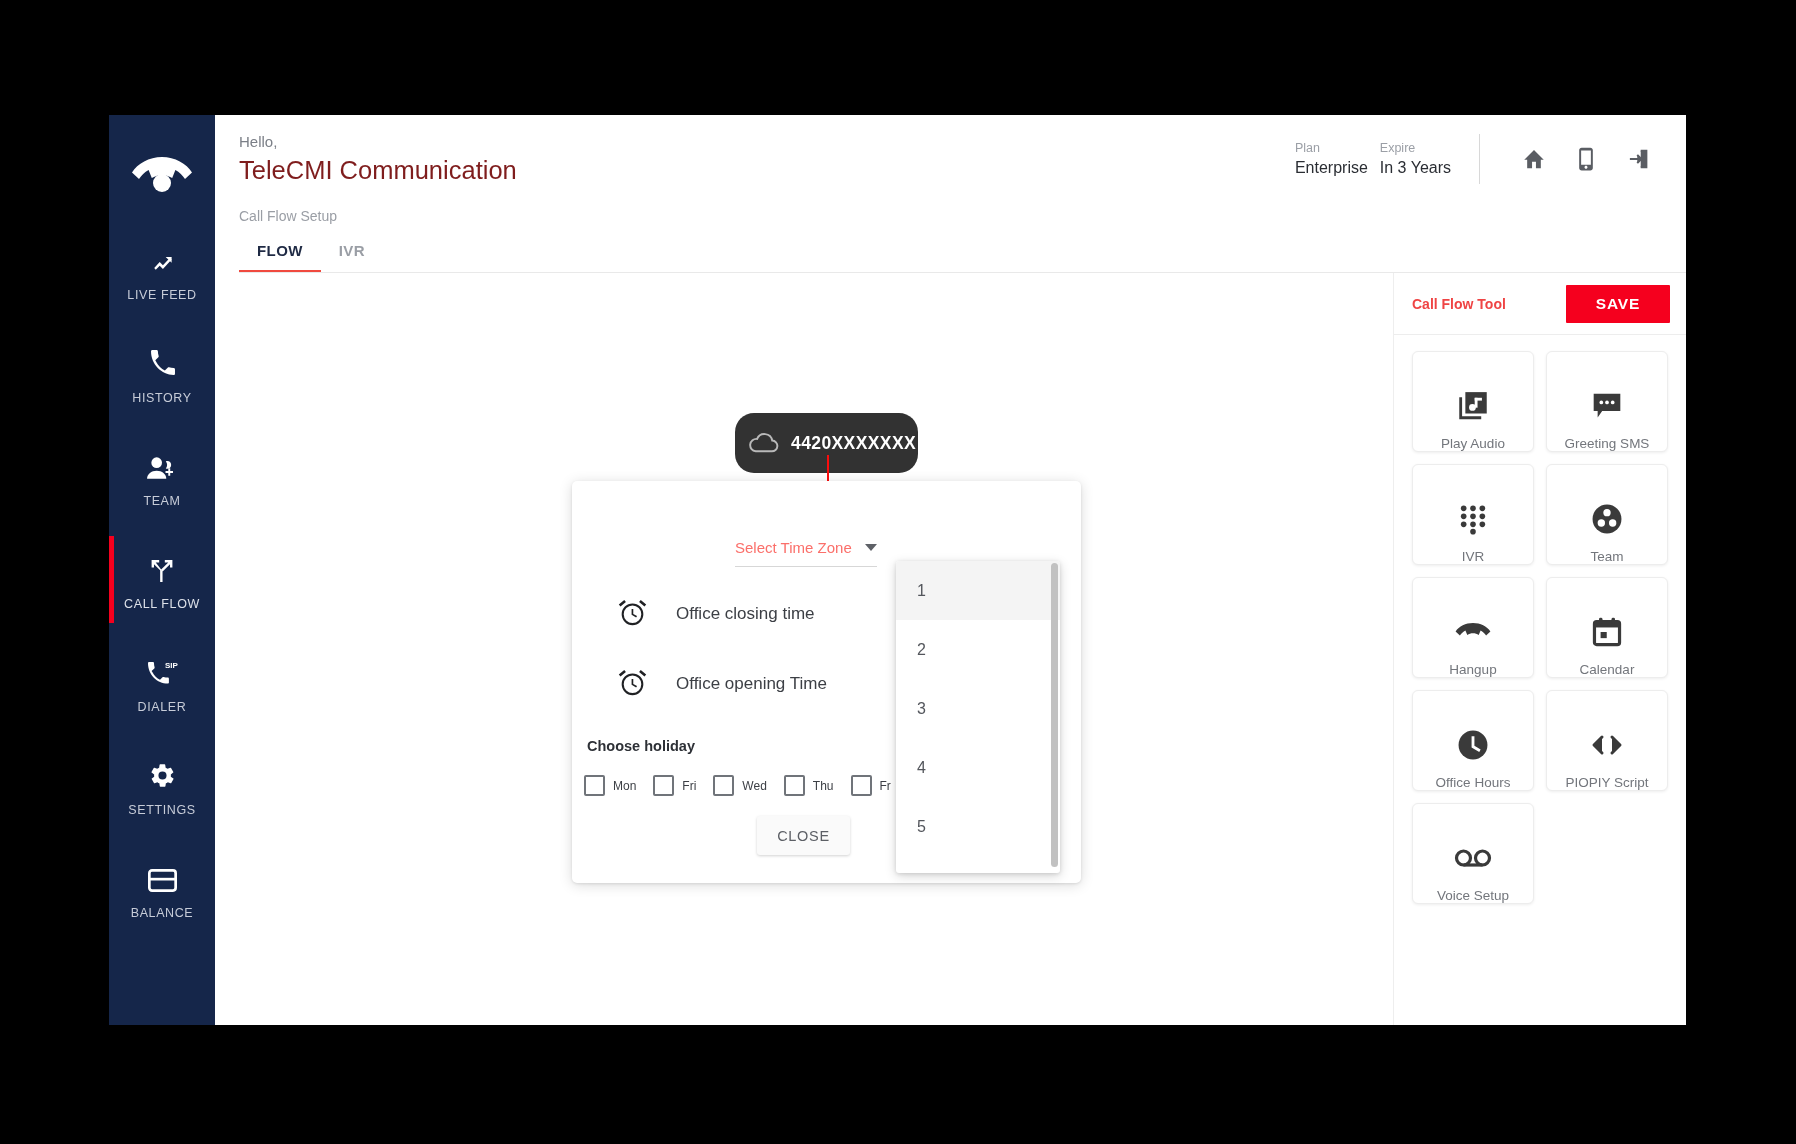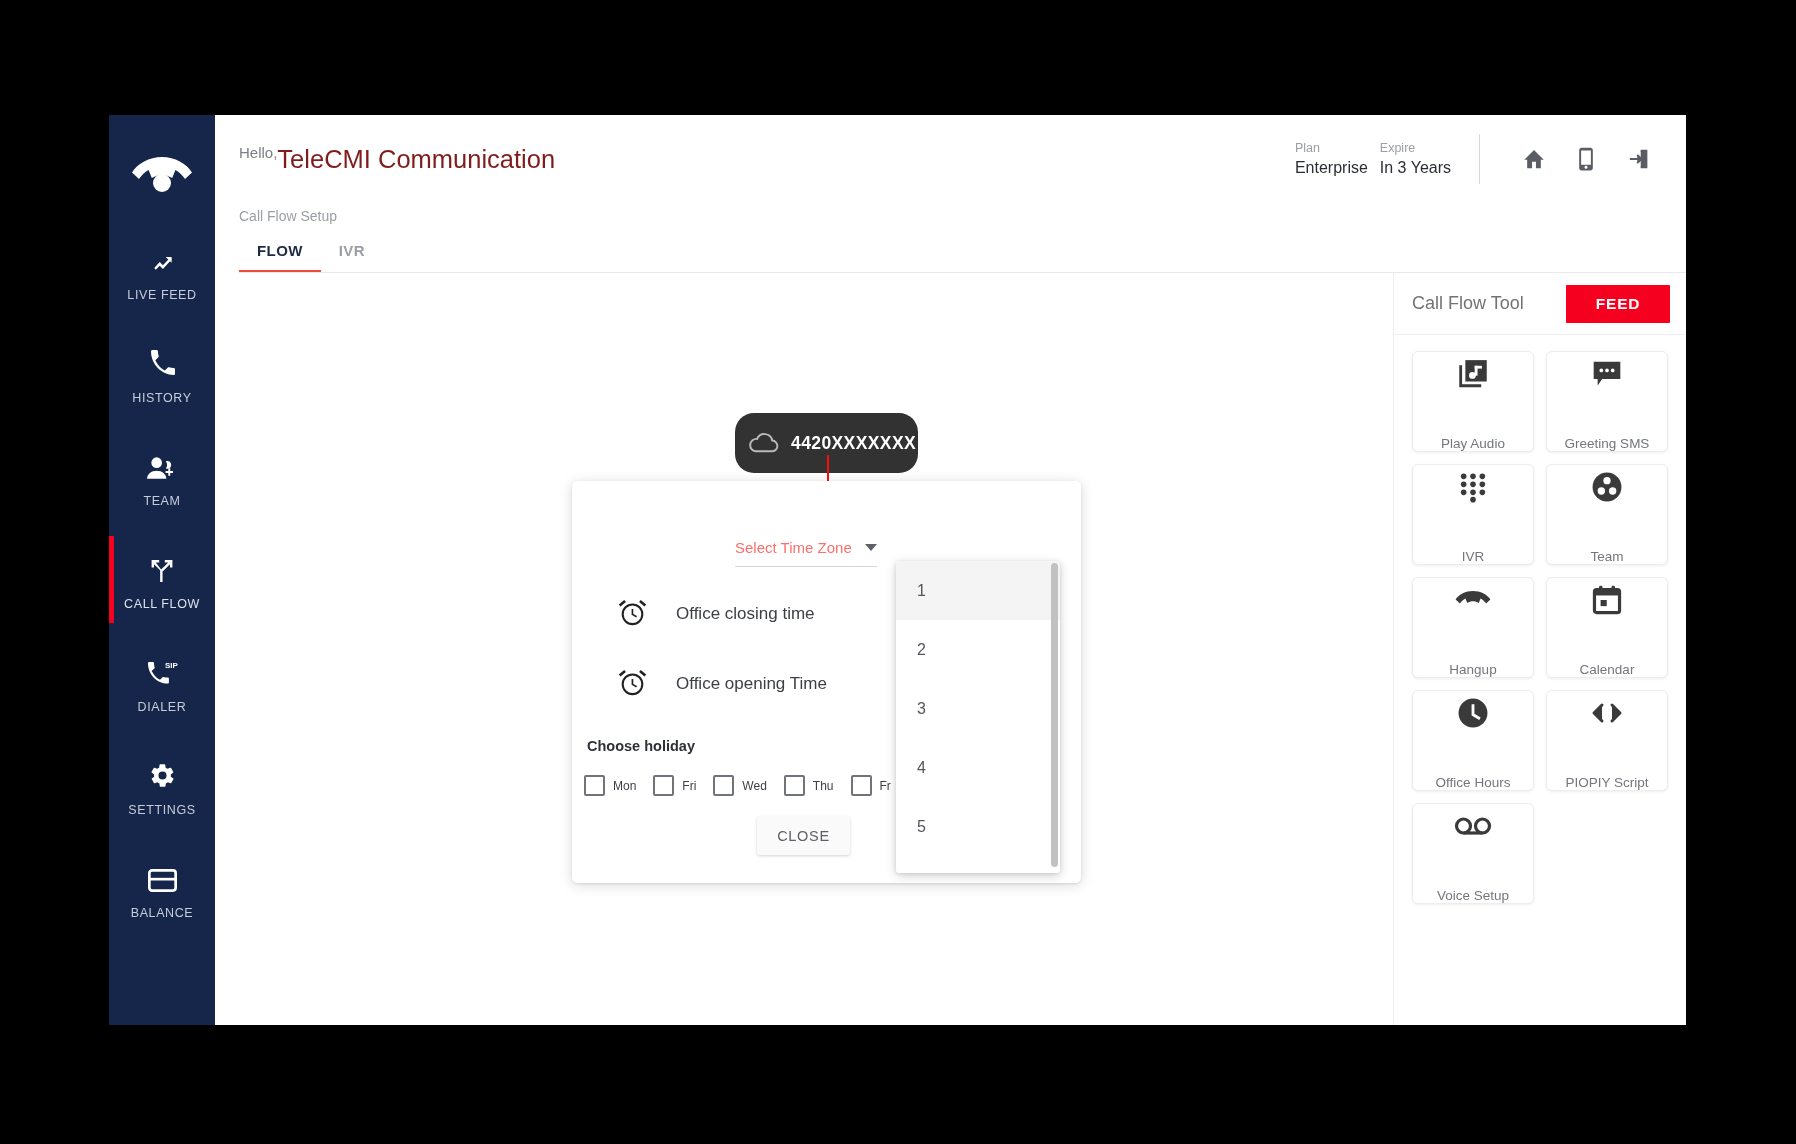"Hello," .greet-wrap { flex-direction: row -> column }
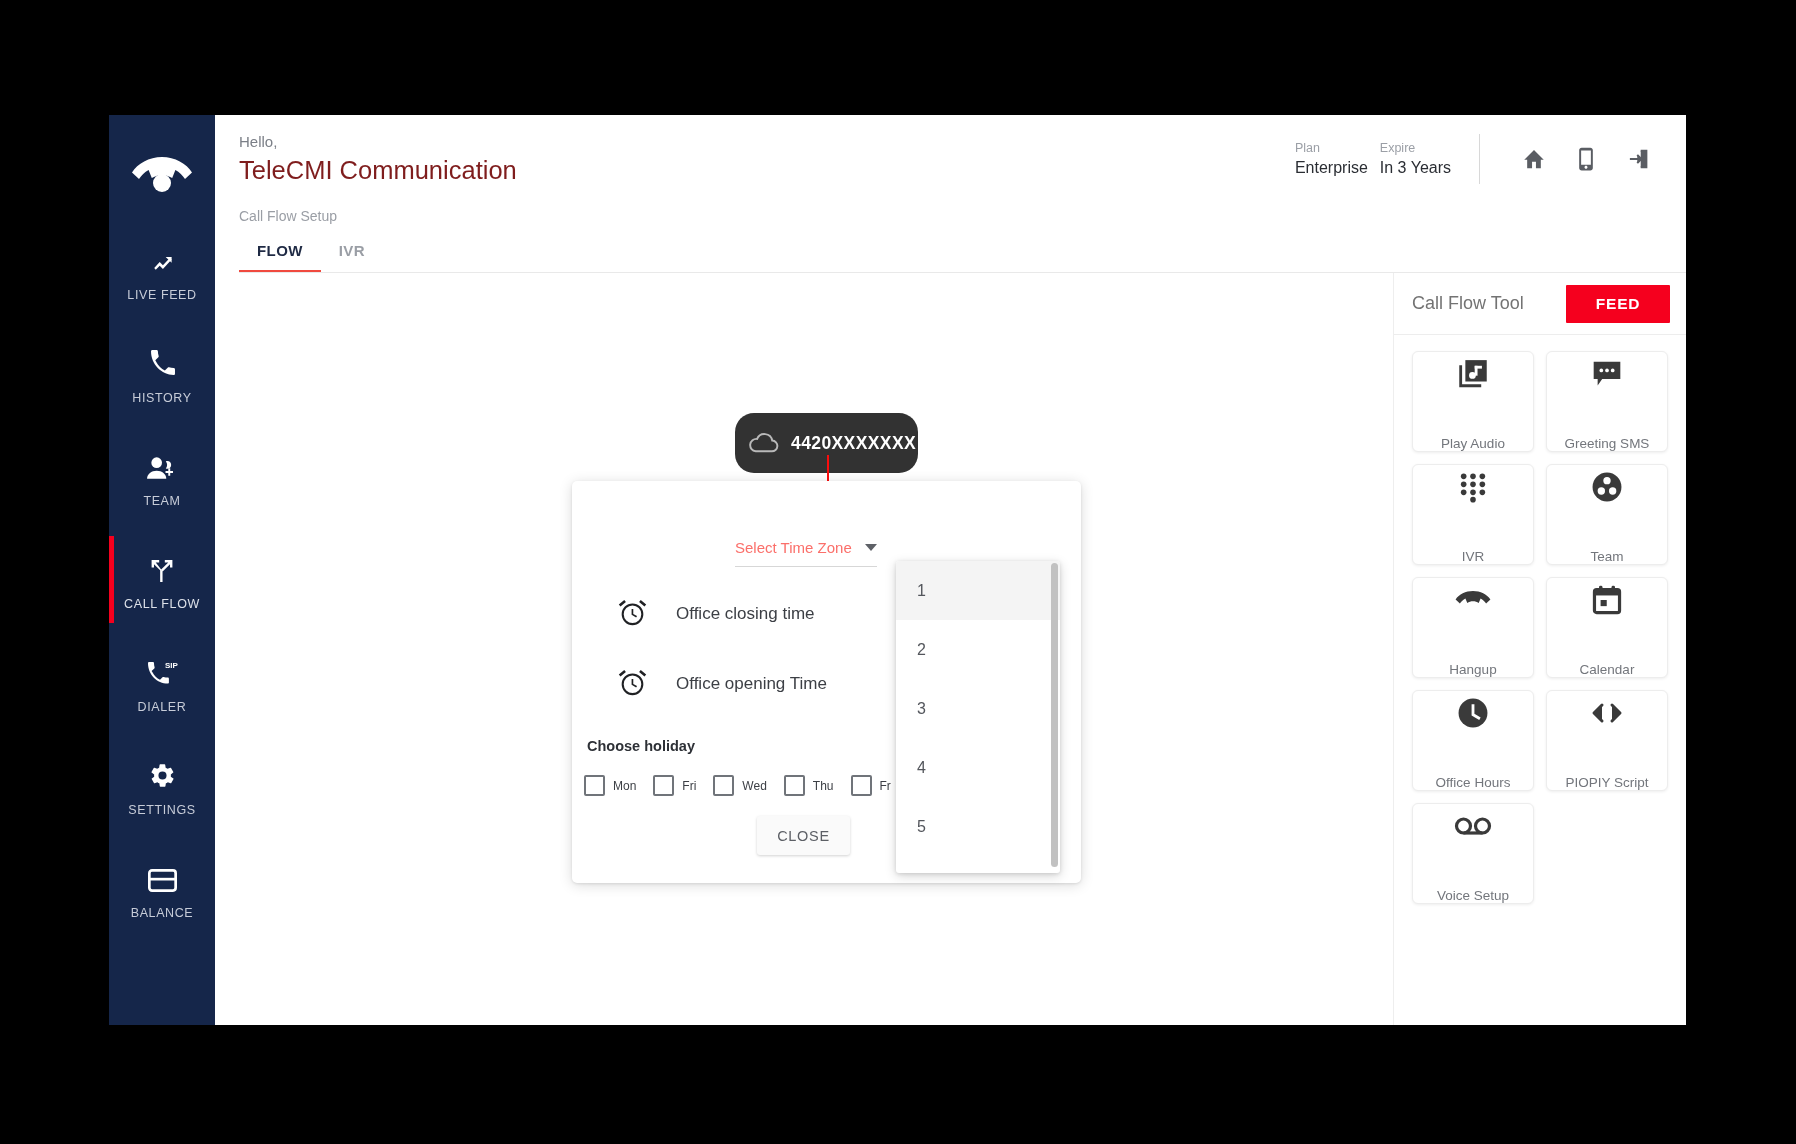"Call Flow Tool" .tool-title { color: #737373 -> #ef4444; font-size: 18px -> 14px; font-weight: none -> bold }
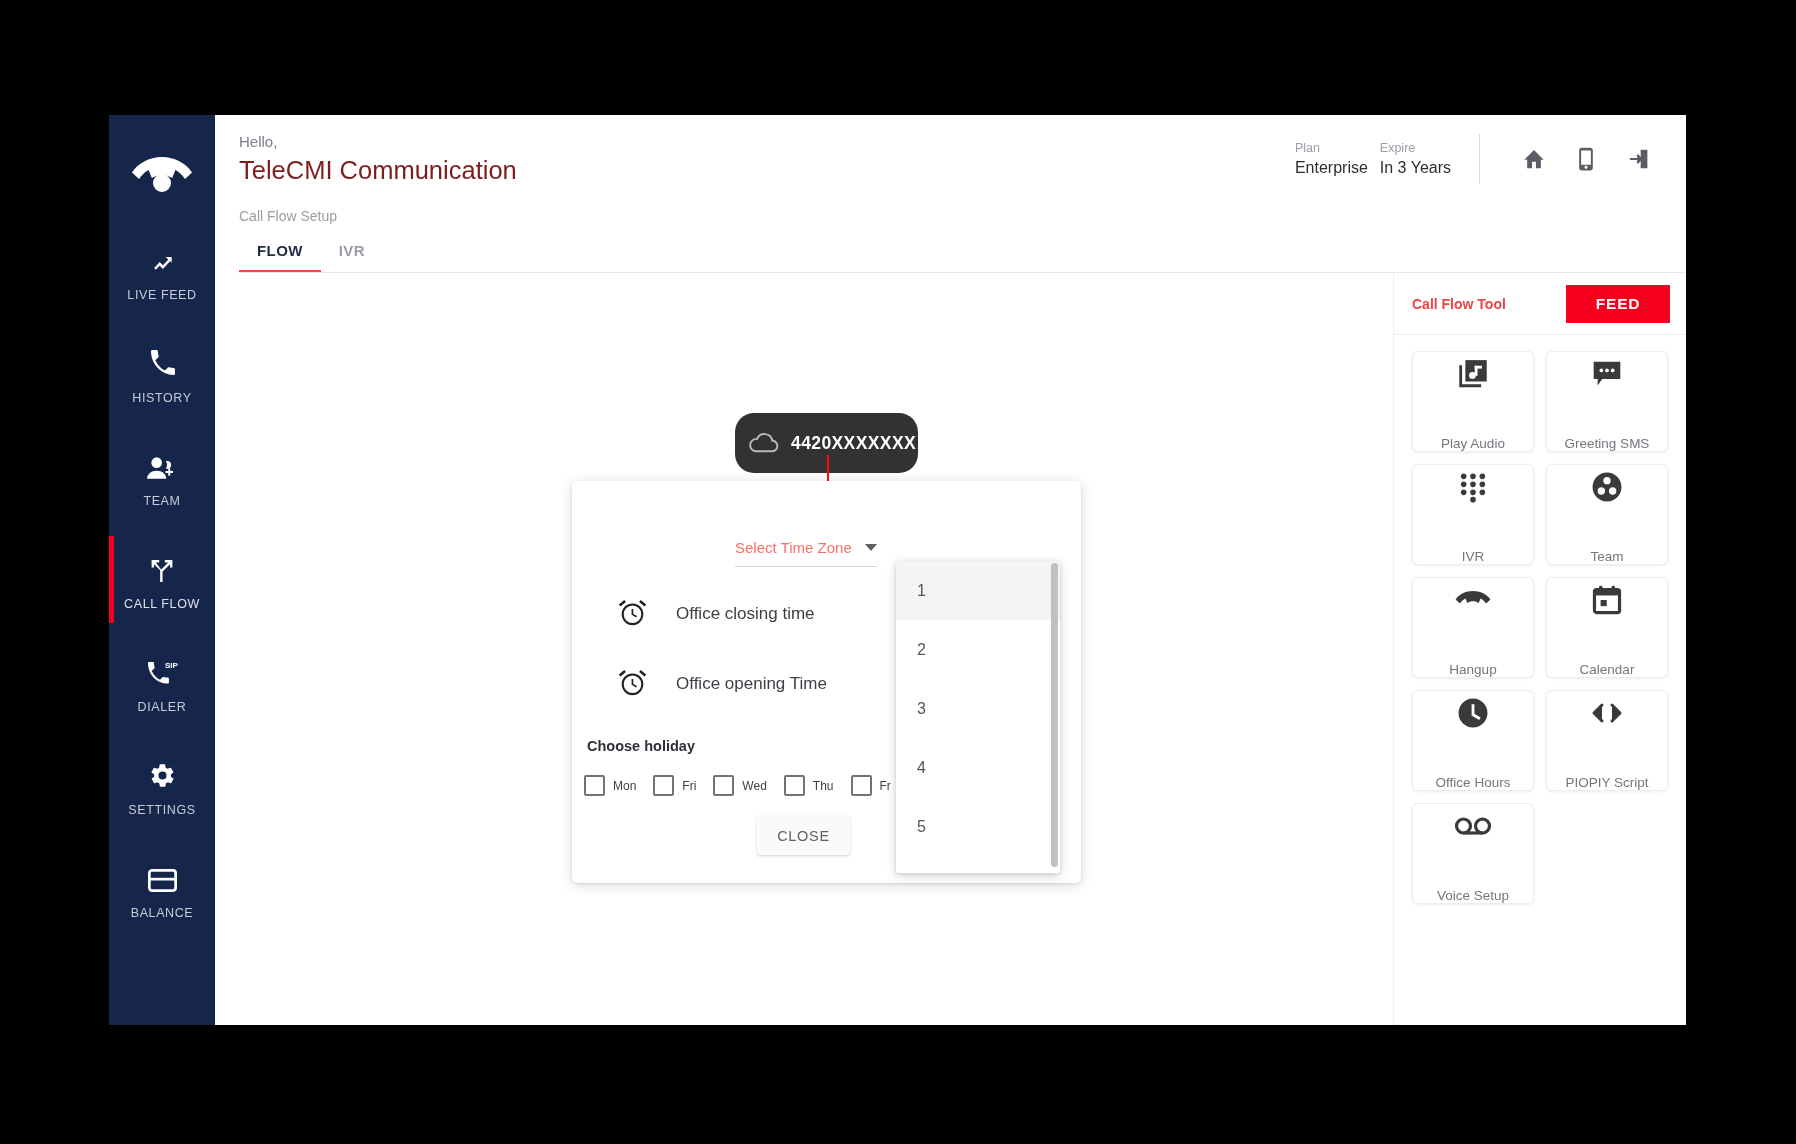"FEED" button.save-btn { text: FEED -> SAVE }
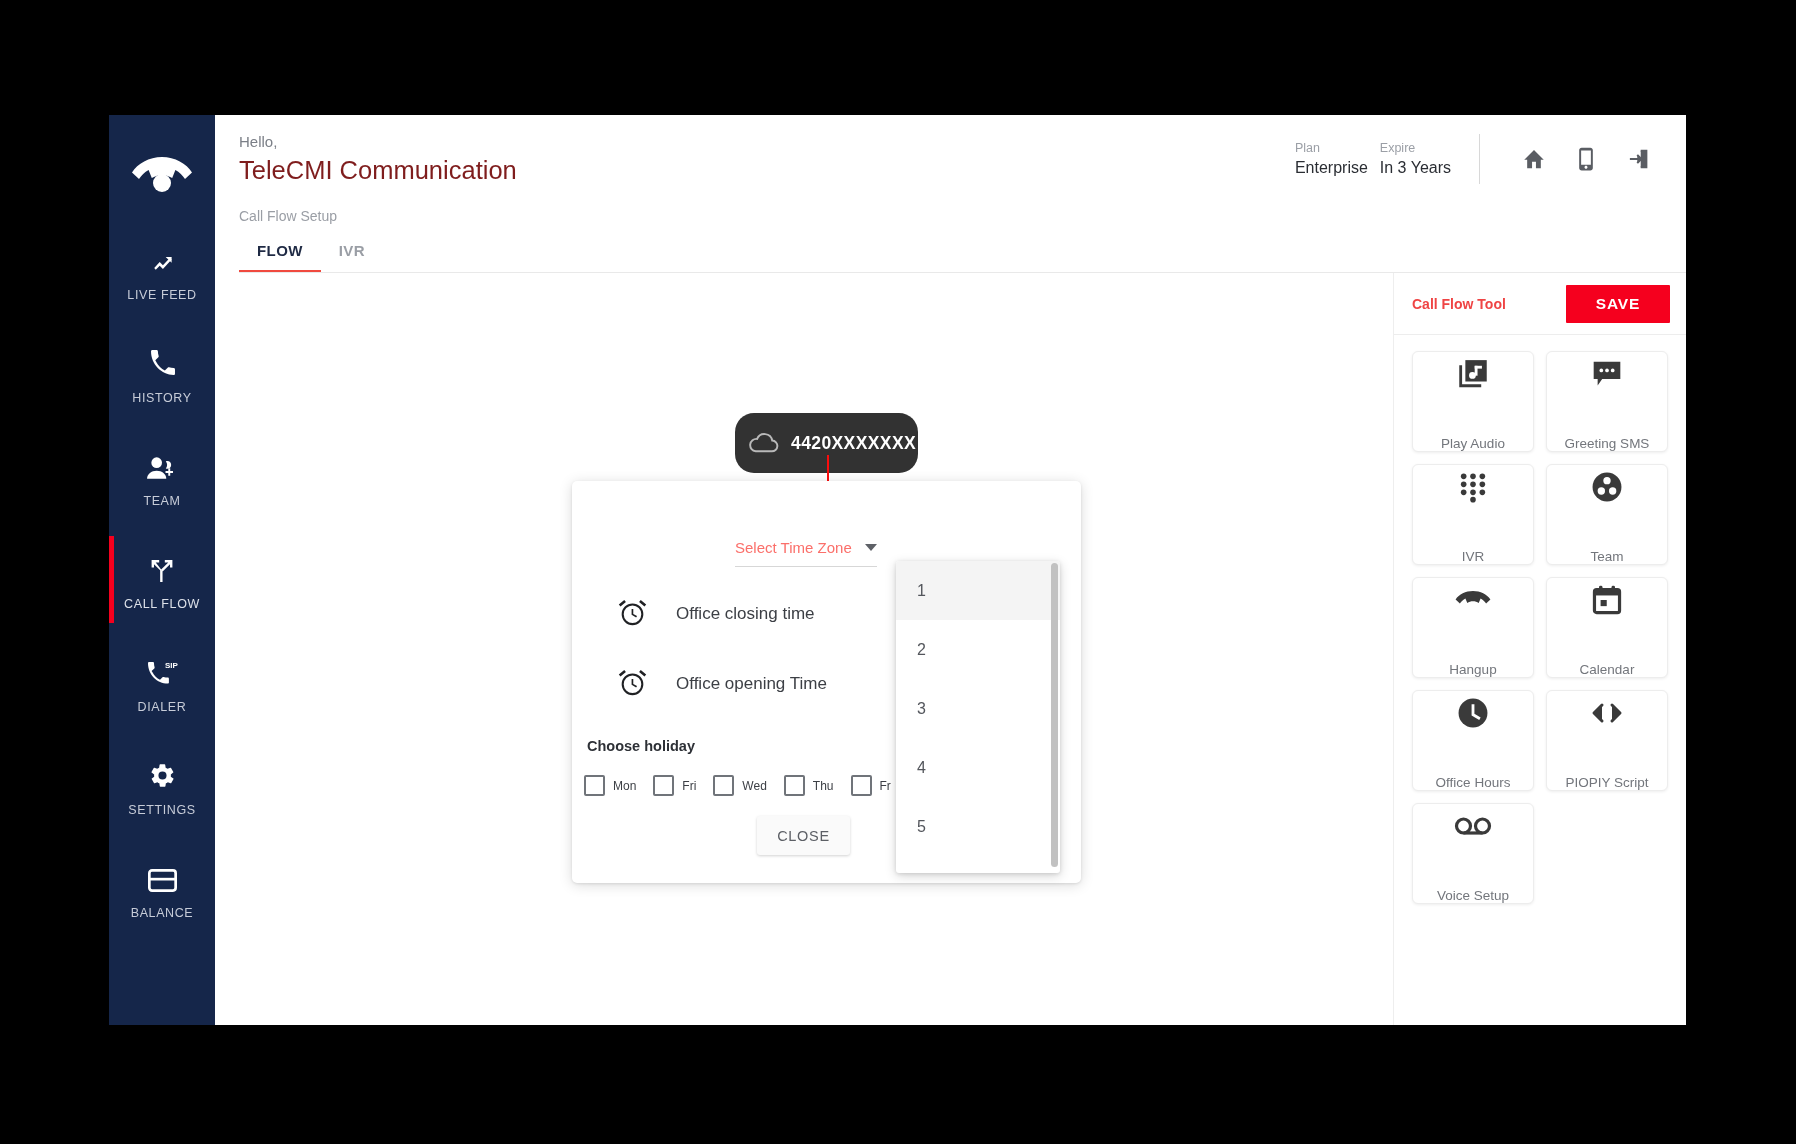"Play Audio" .tool-card { justify-content: space-between -> flex-end }
